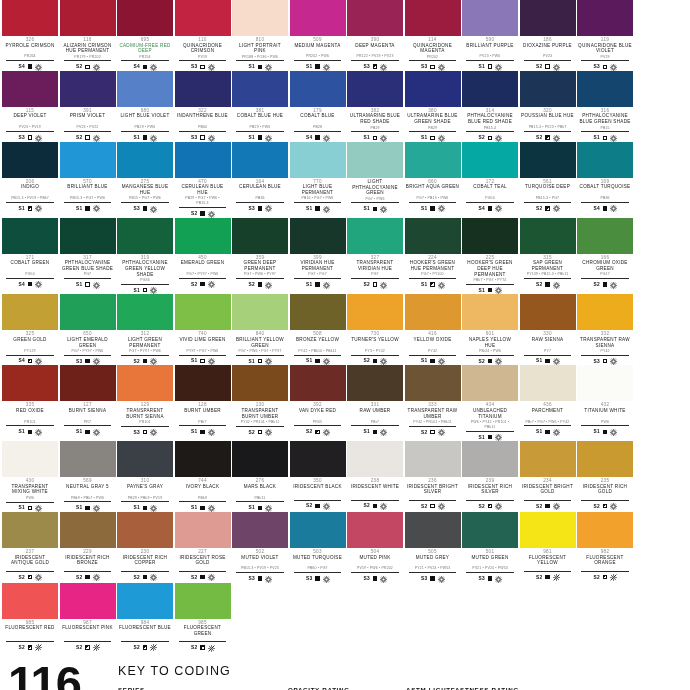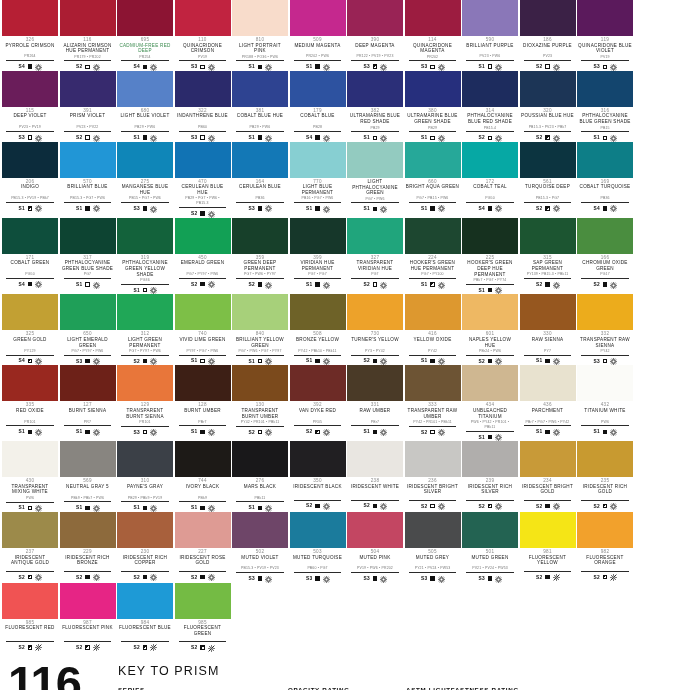"KEY TO PRISM" div.key-title { text: PRISM -> CODING }
